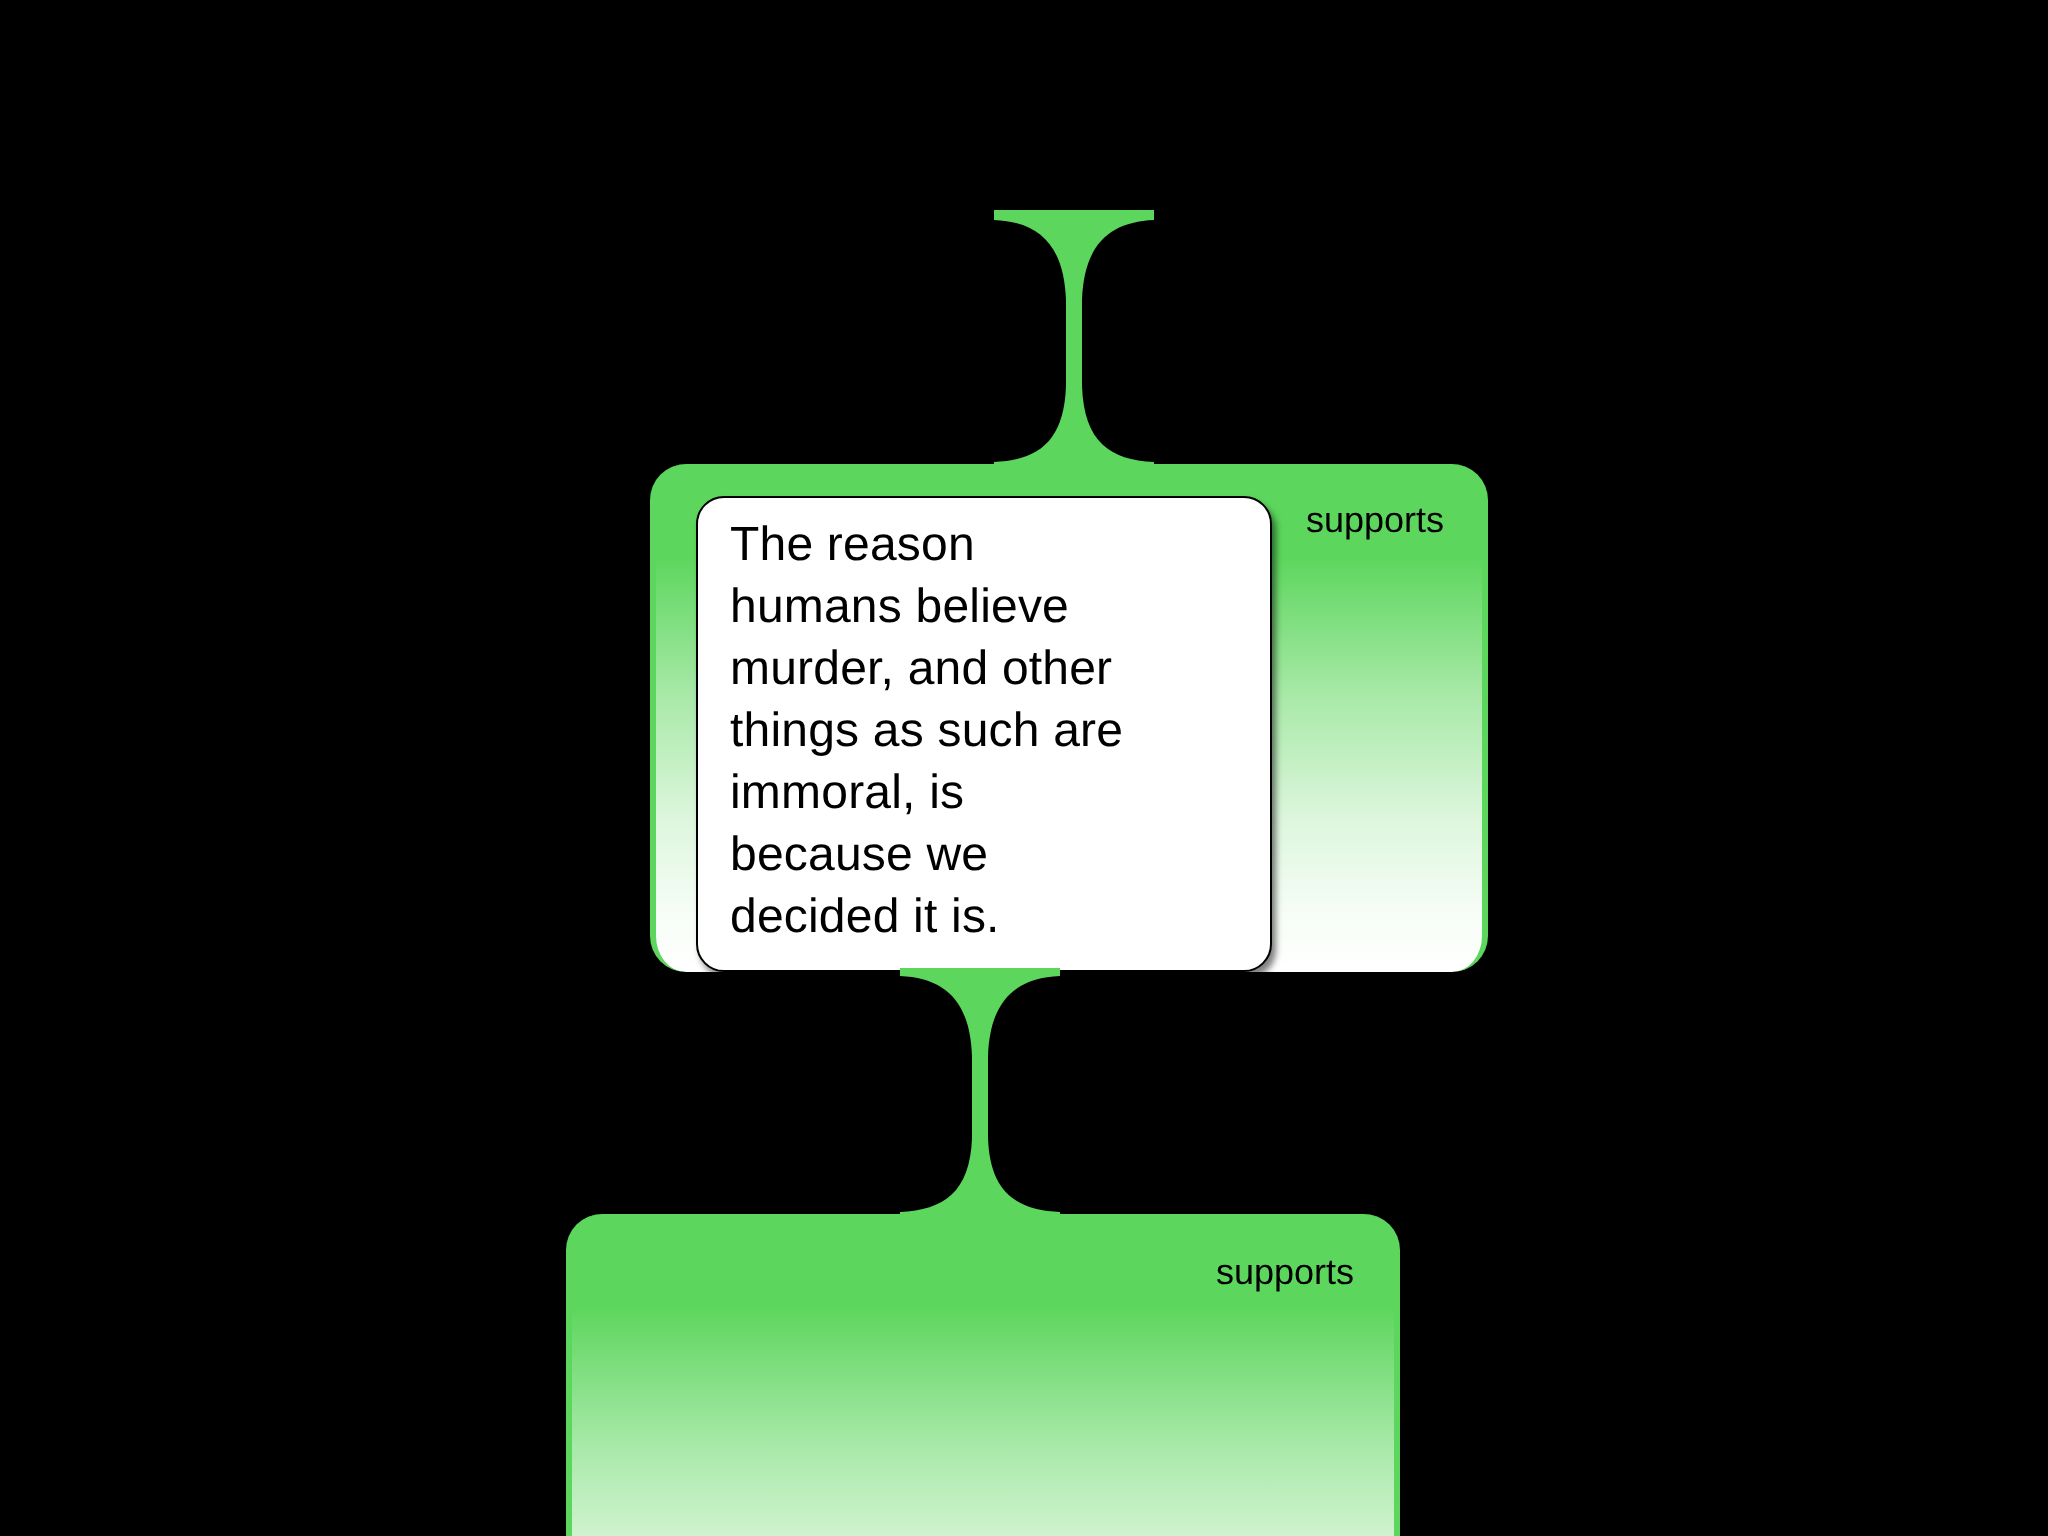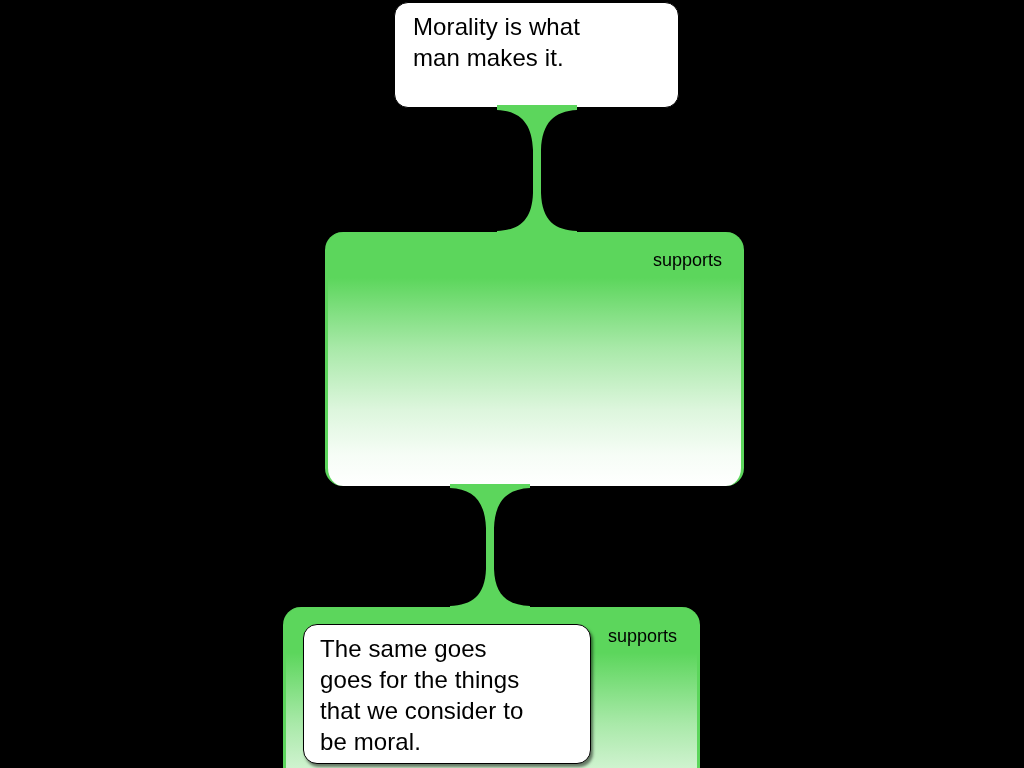"Morality is what" div.node-card { html: <div> <div>Morality is what man makes it.</div> </div> -> none }
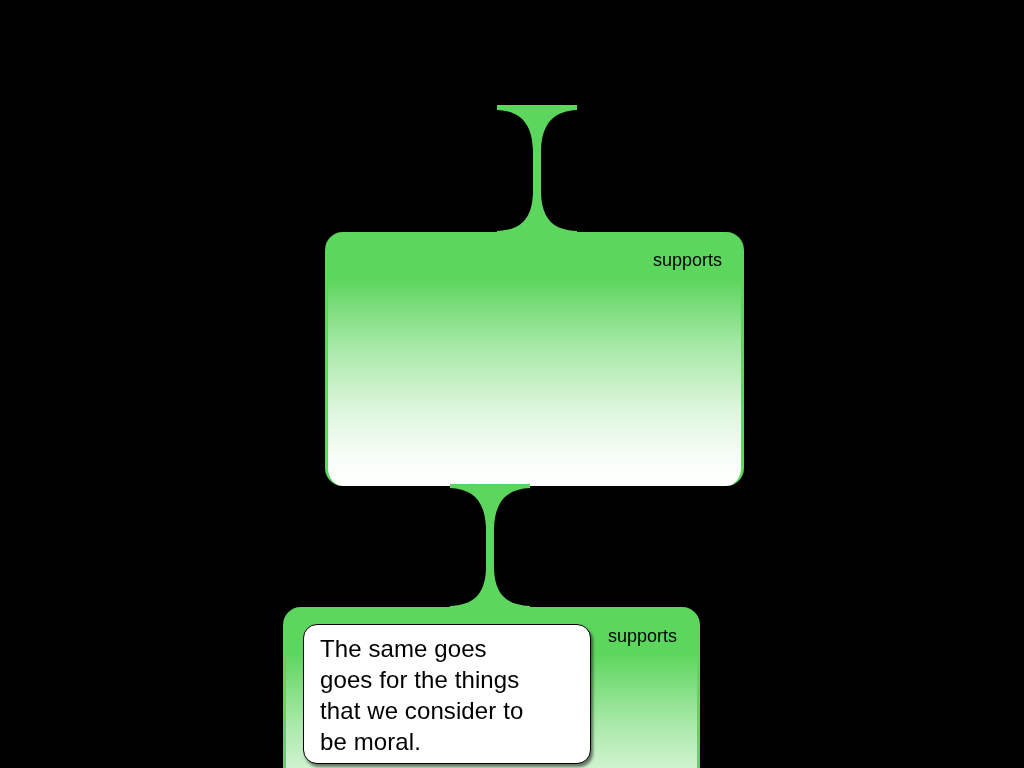"The reason" div.inner-card { html: none -> <div> <div>The reason humans believe murder, and other things as such are immoral, is because we decided it is.</div> </div> }
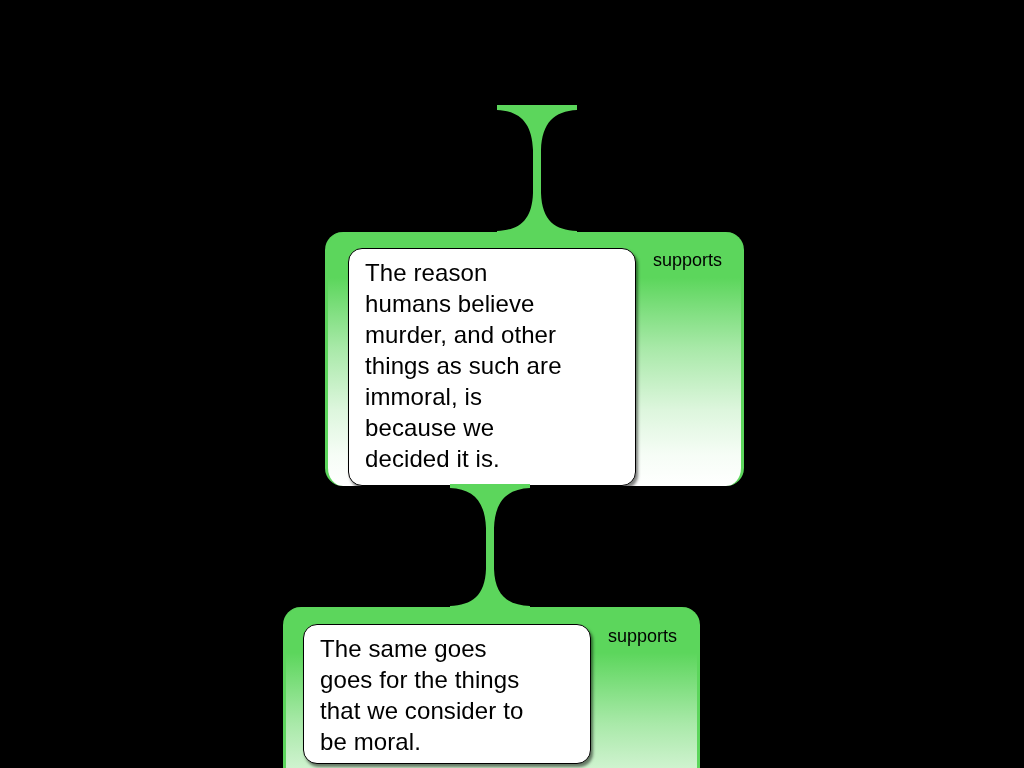"The same goes" div.inner-card { html: <div> <div>The same goes goes for the things that we consider to be moral.</div> </div> -> none }
